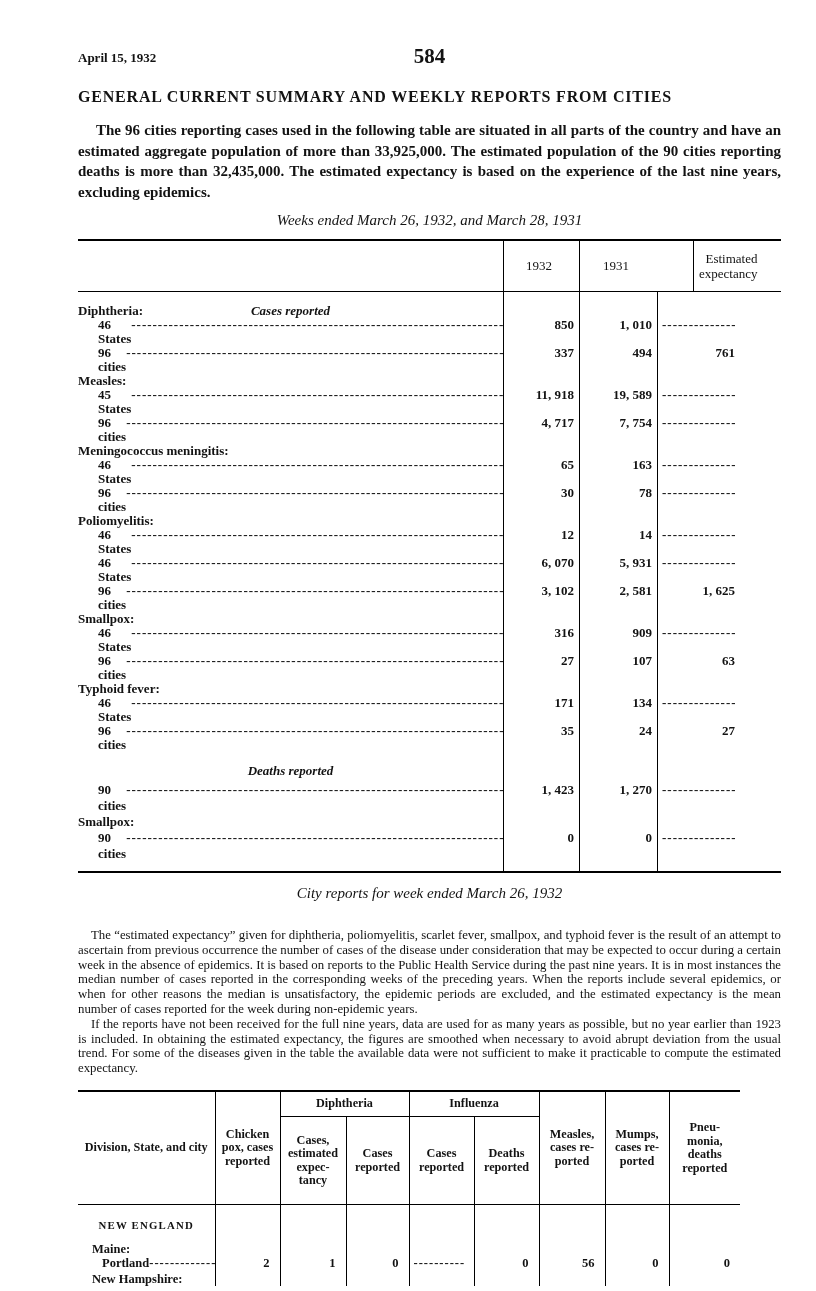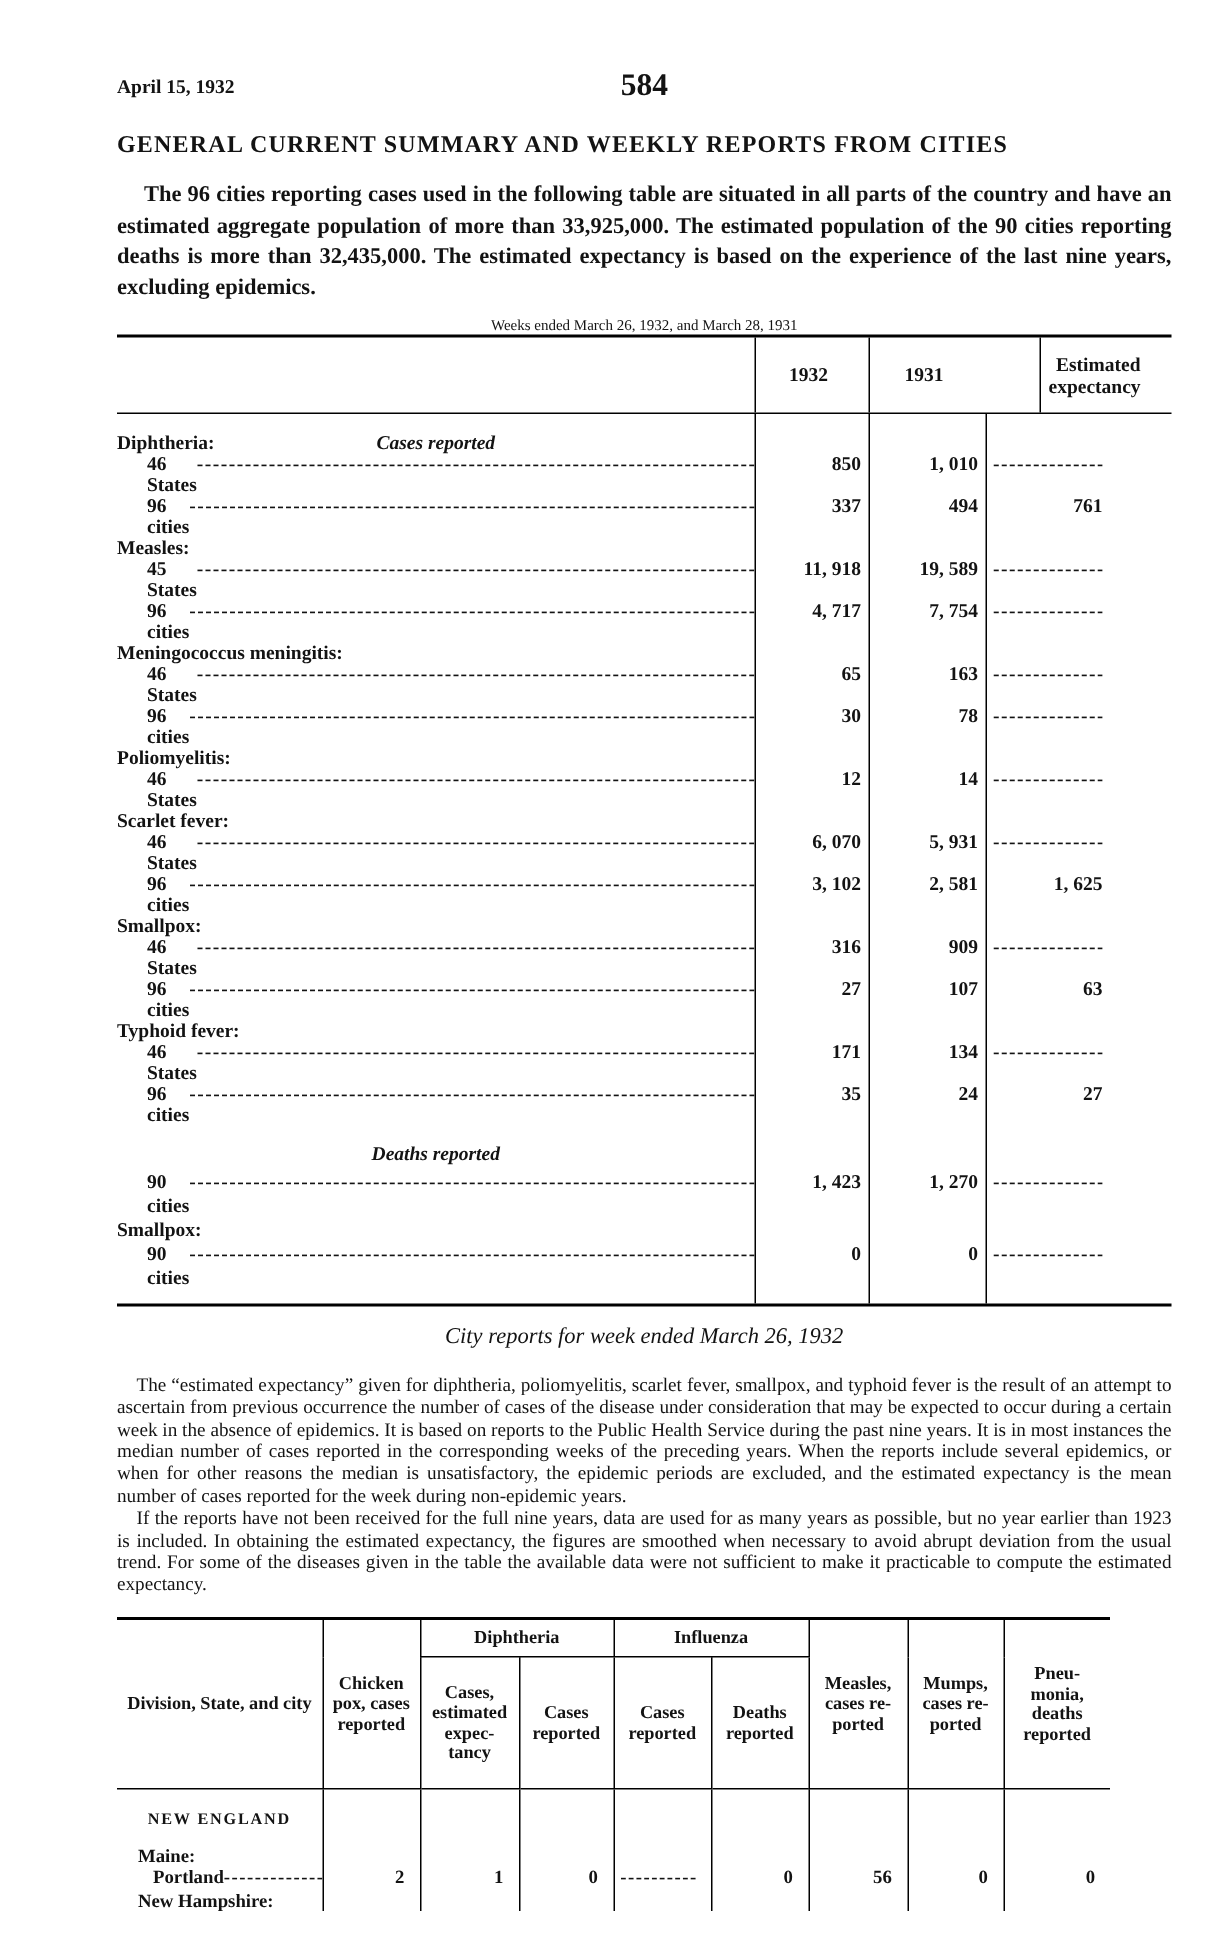"Weeks ended March 26, 1932," .t1-caption { font-size: 10px -> 15px; font-style: none -> italic; margin-bottom: none -> 10px }
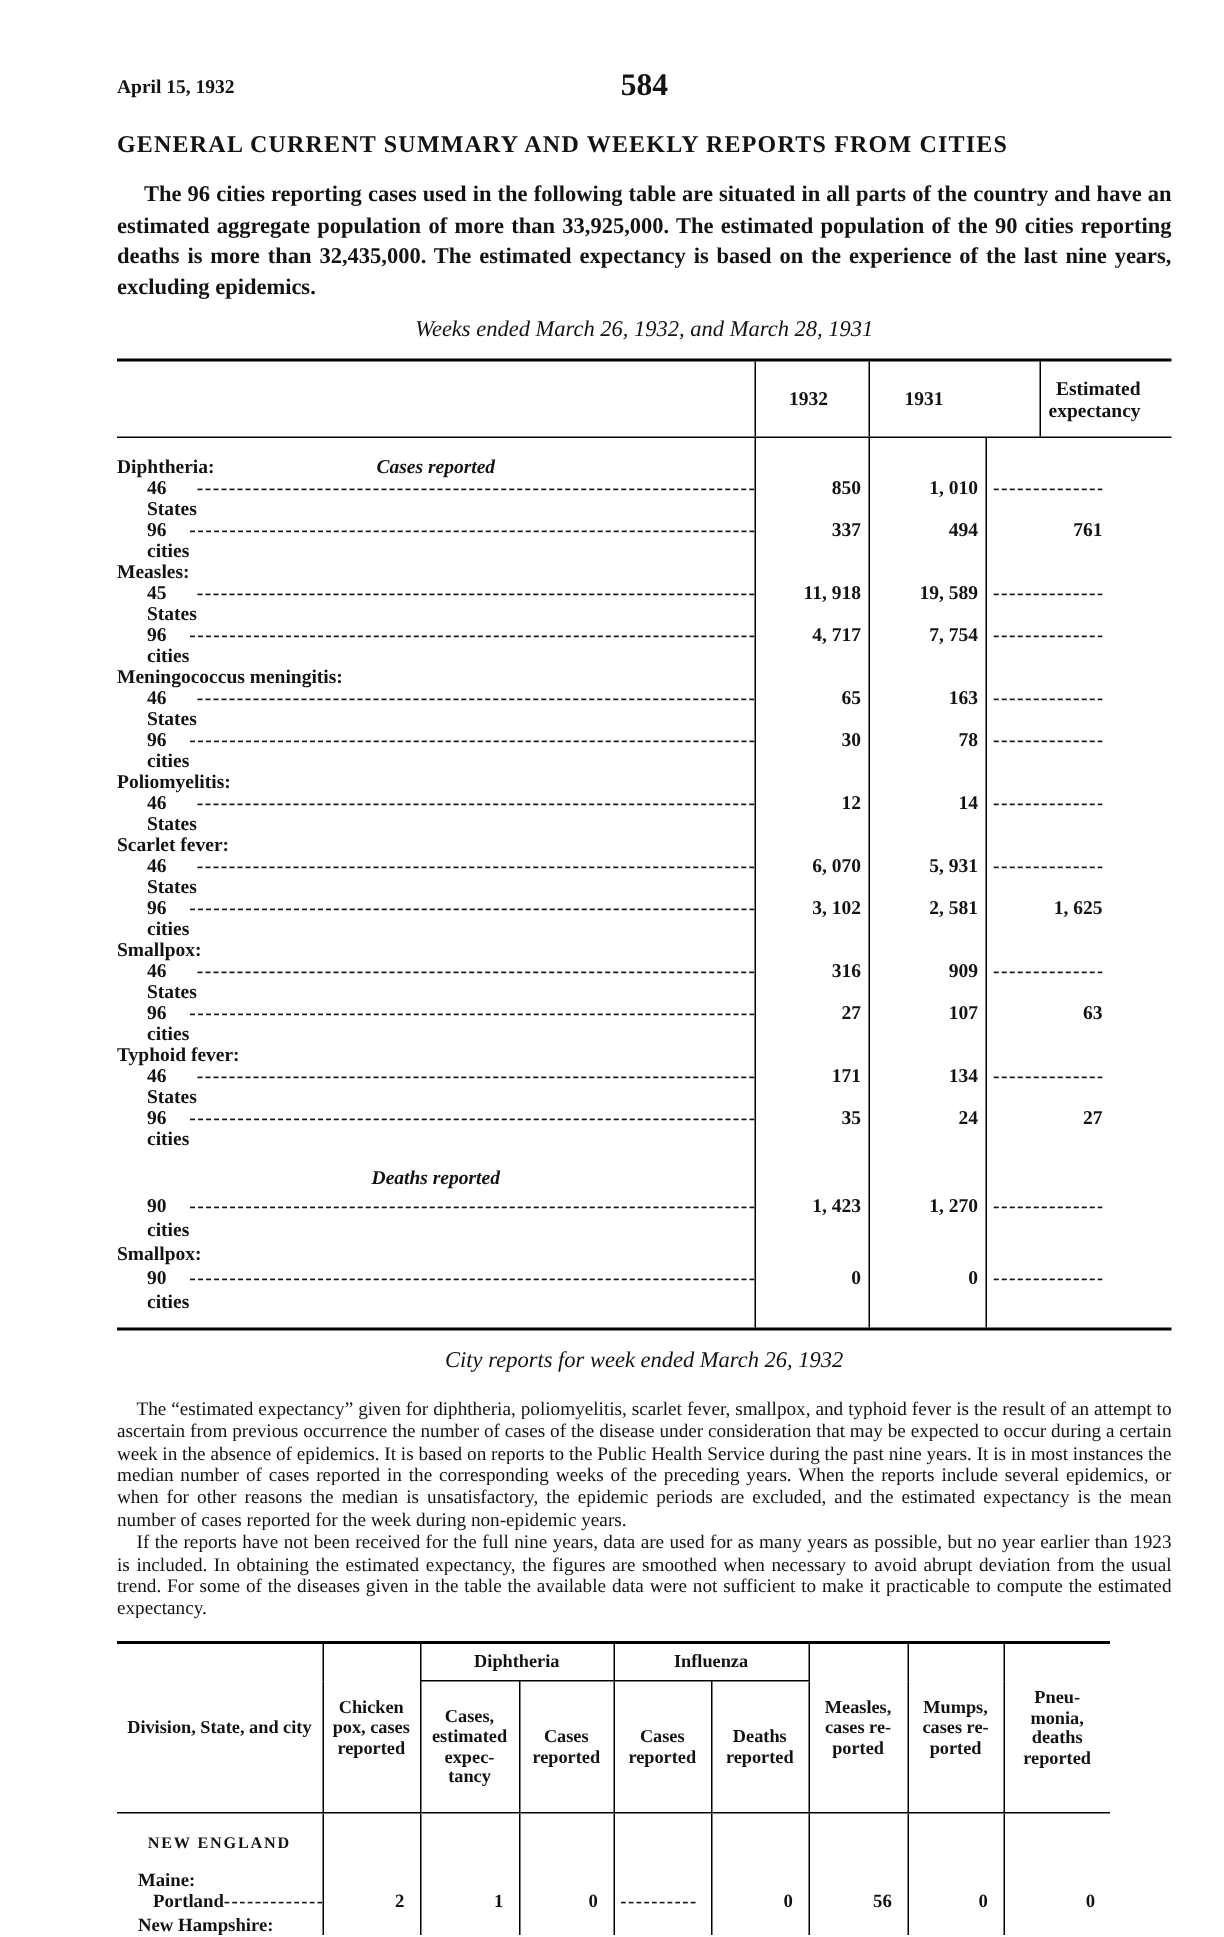"1932" .t1-hcell { font-weight: bold -> normal }
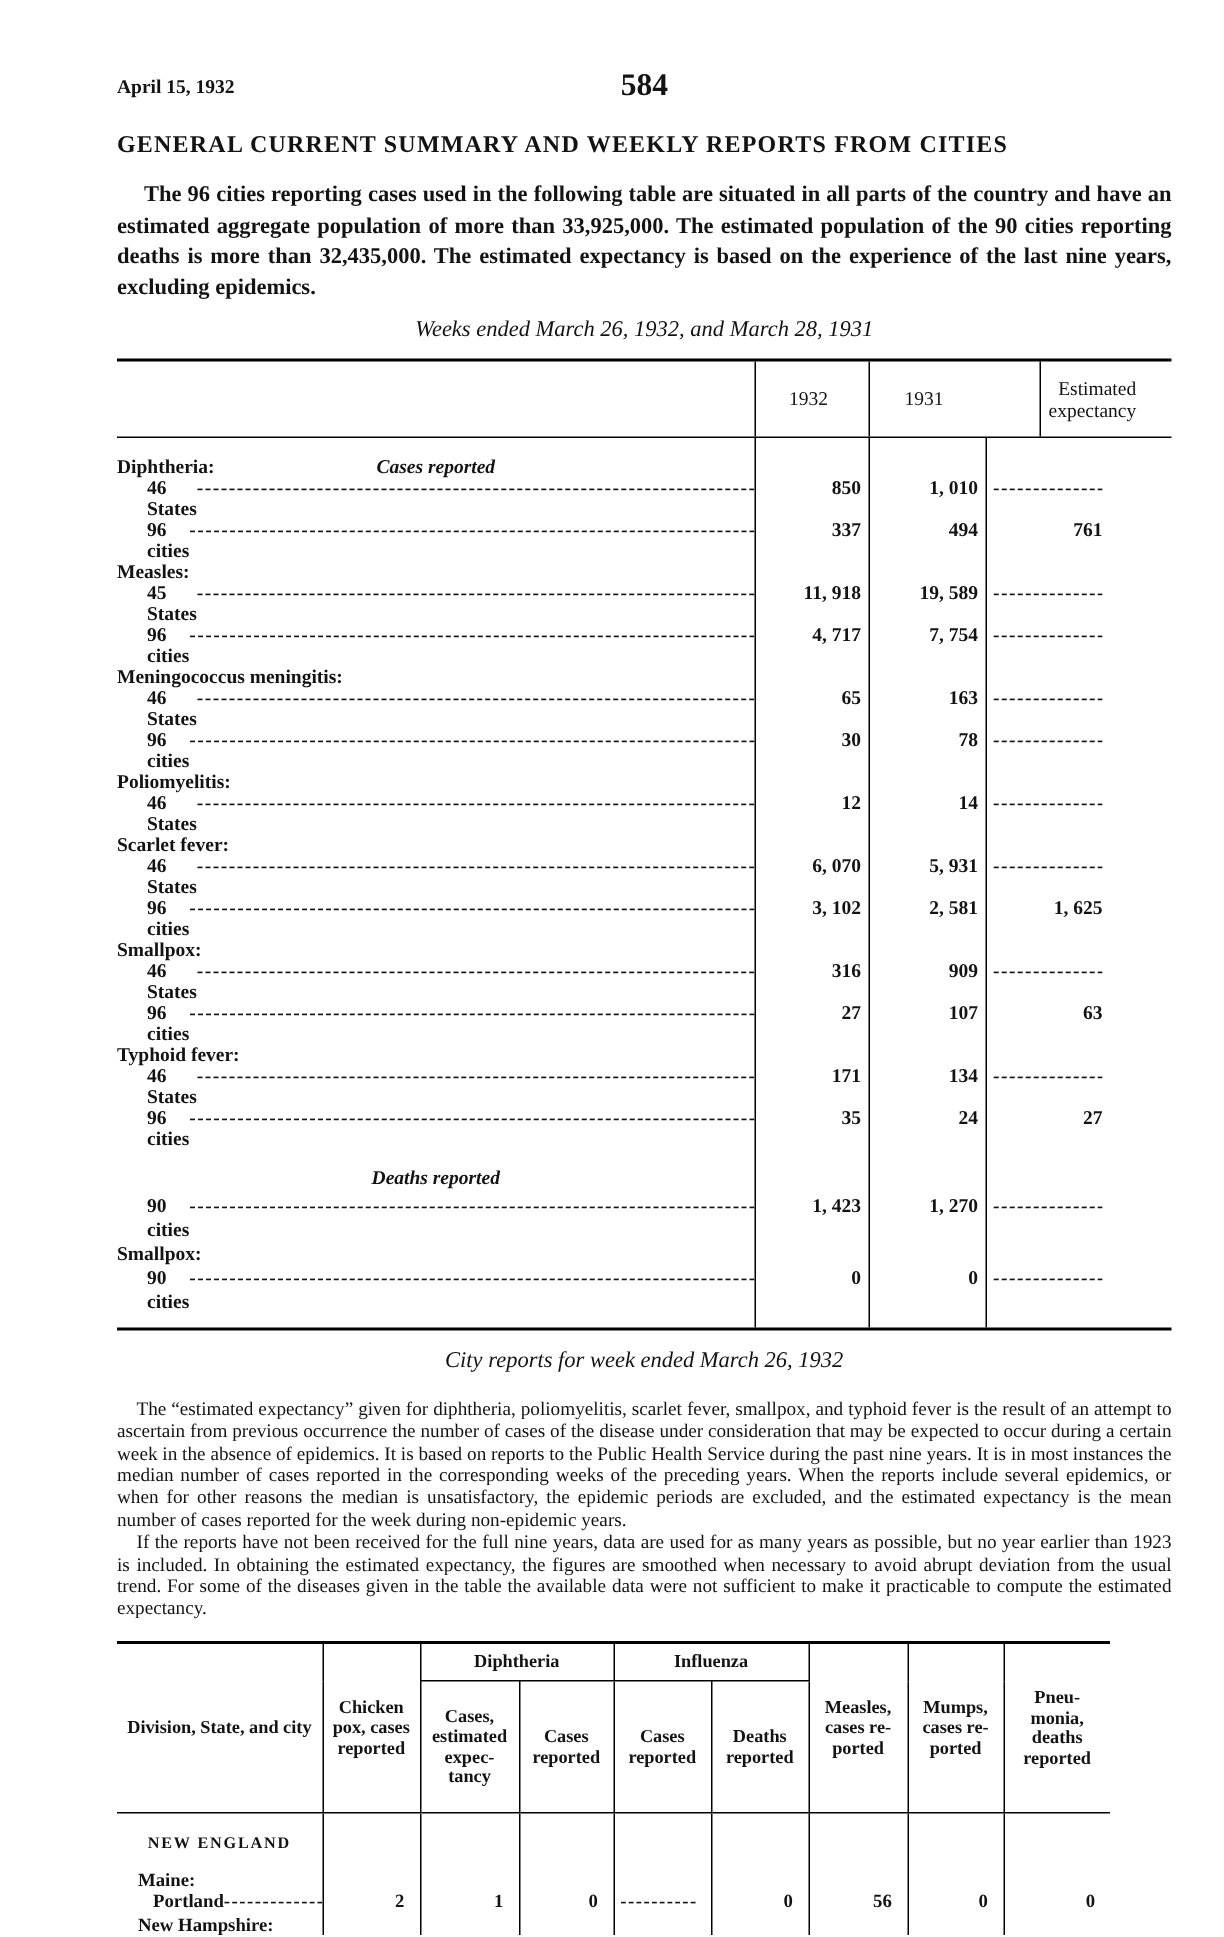"Scarlet fever:" div.t1-c1 { html: <div><span>Scarlet fever:</span></div> -> none }
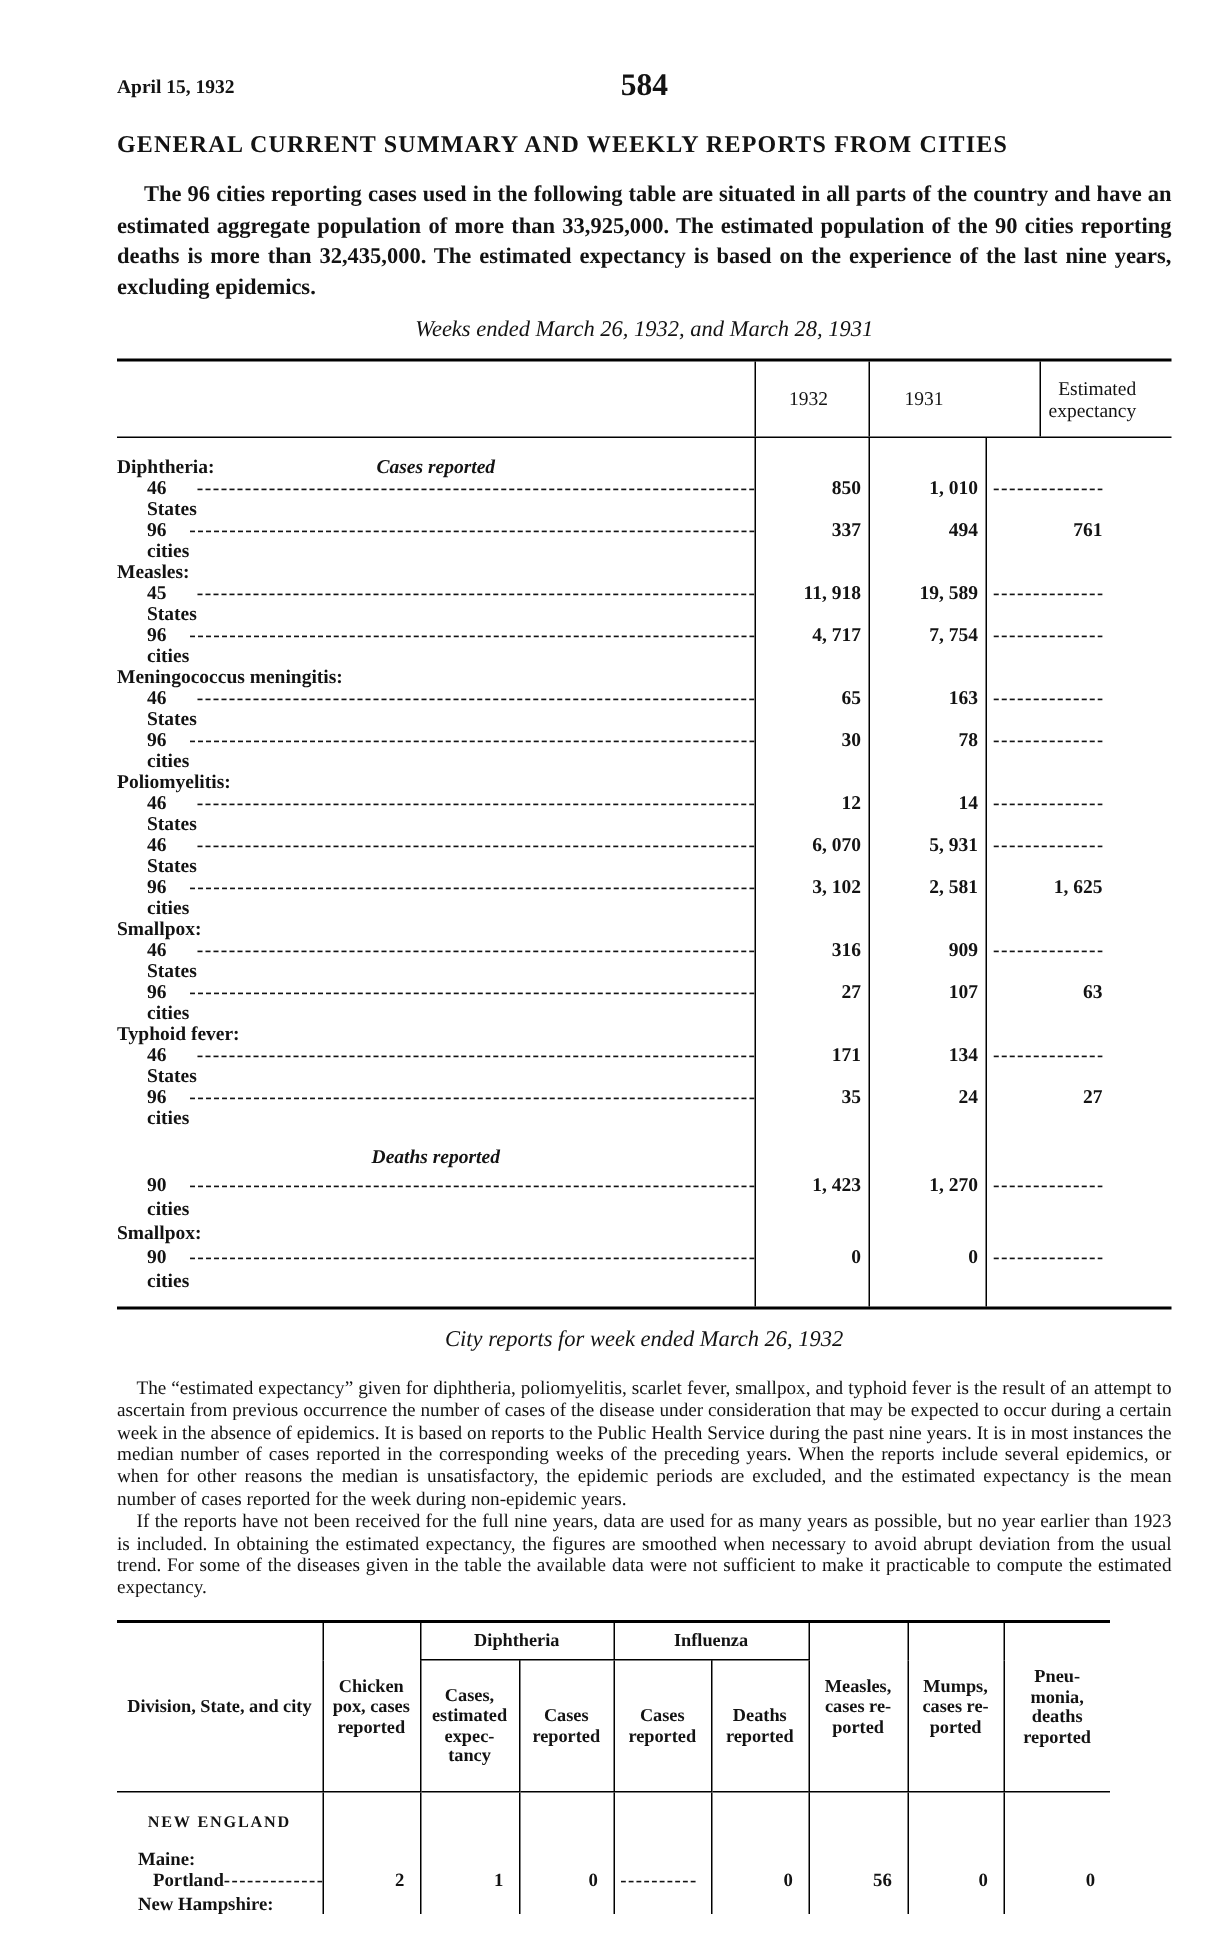"City reports for week ended" .city-heading { margin: 12px 0 16px -> 12px 0 26px }
